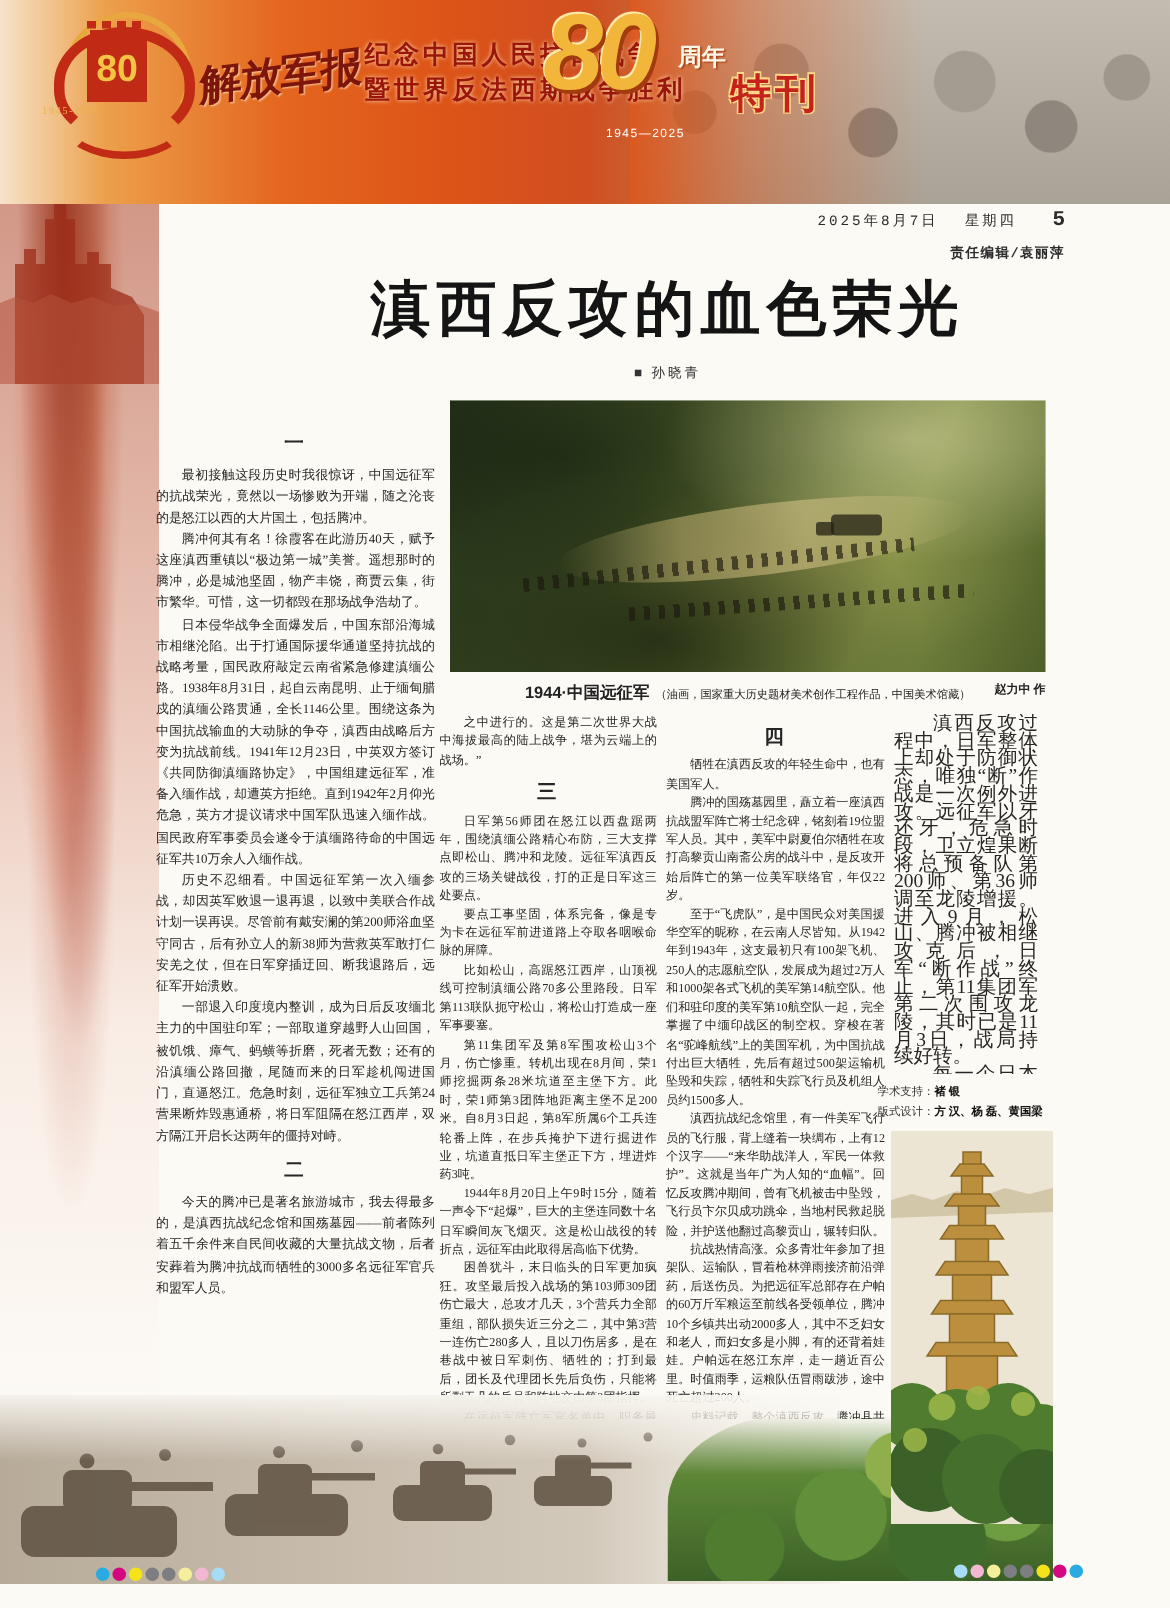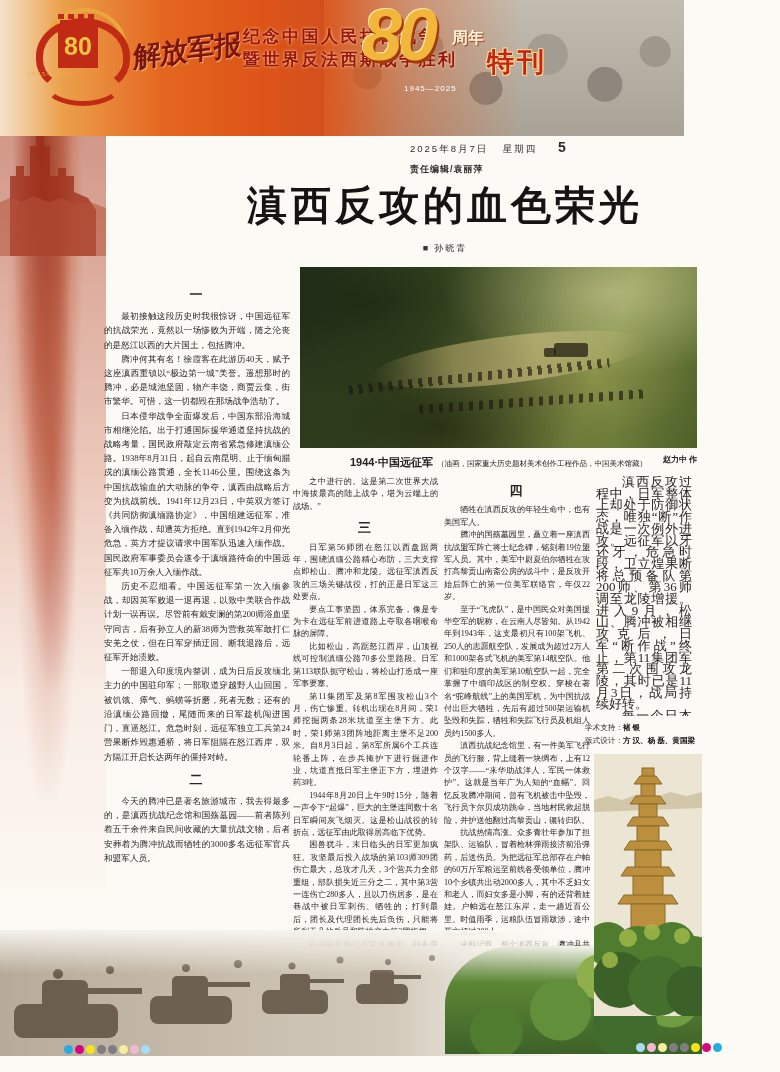"80" #banner { width: 684px -> 780px }
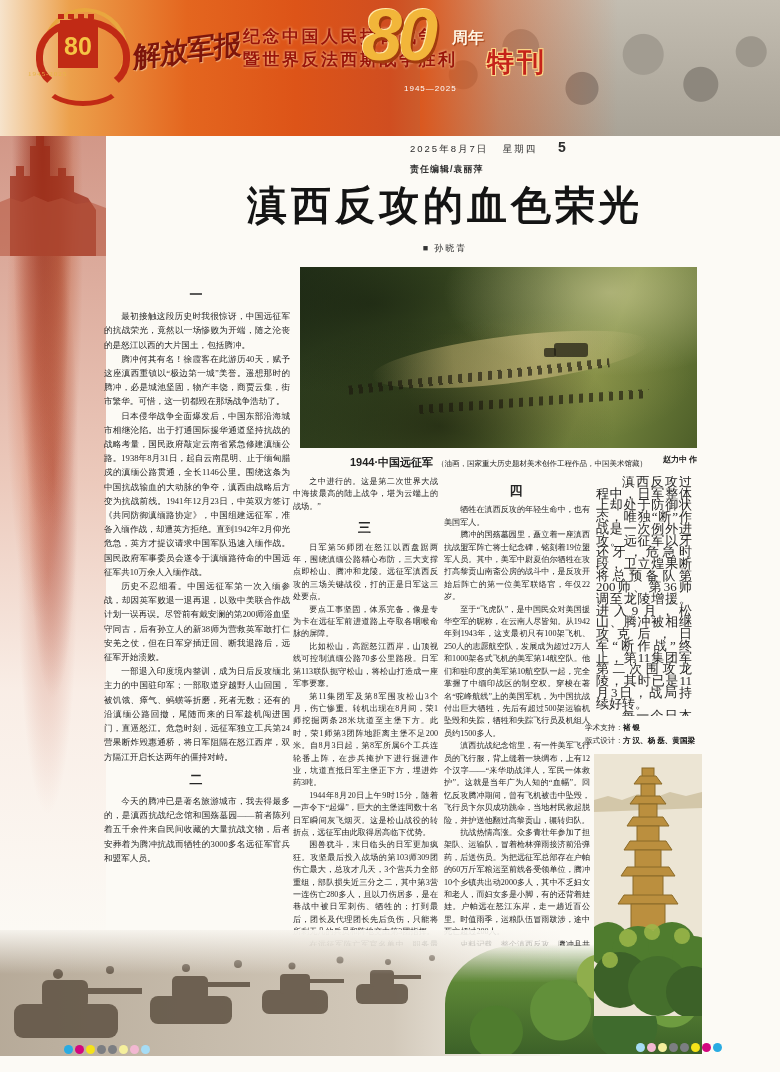"2025年8月7日 星期四 5" #dateline { font-family: Liberation Sans, sans-serif -> Liberation Mono, monospace; text-align: none -> right }
